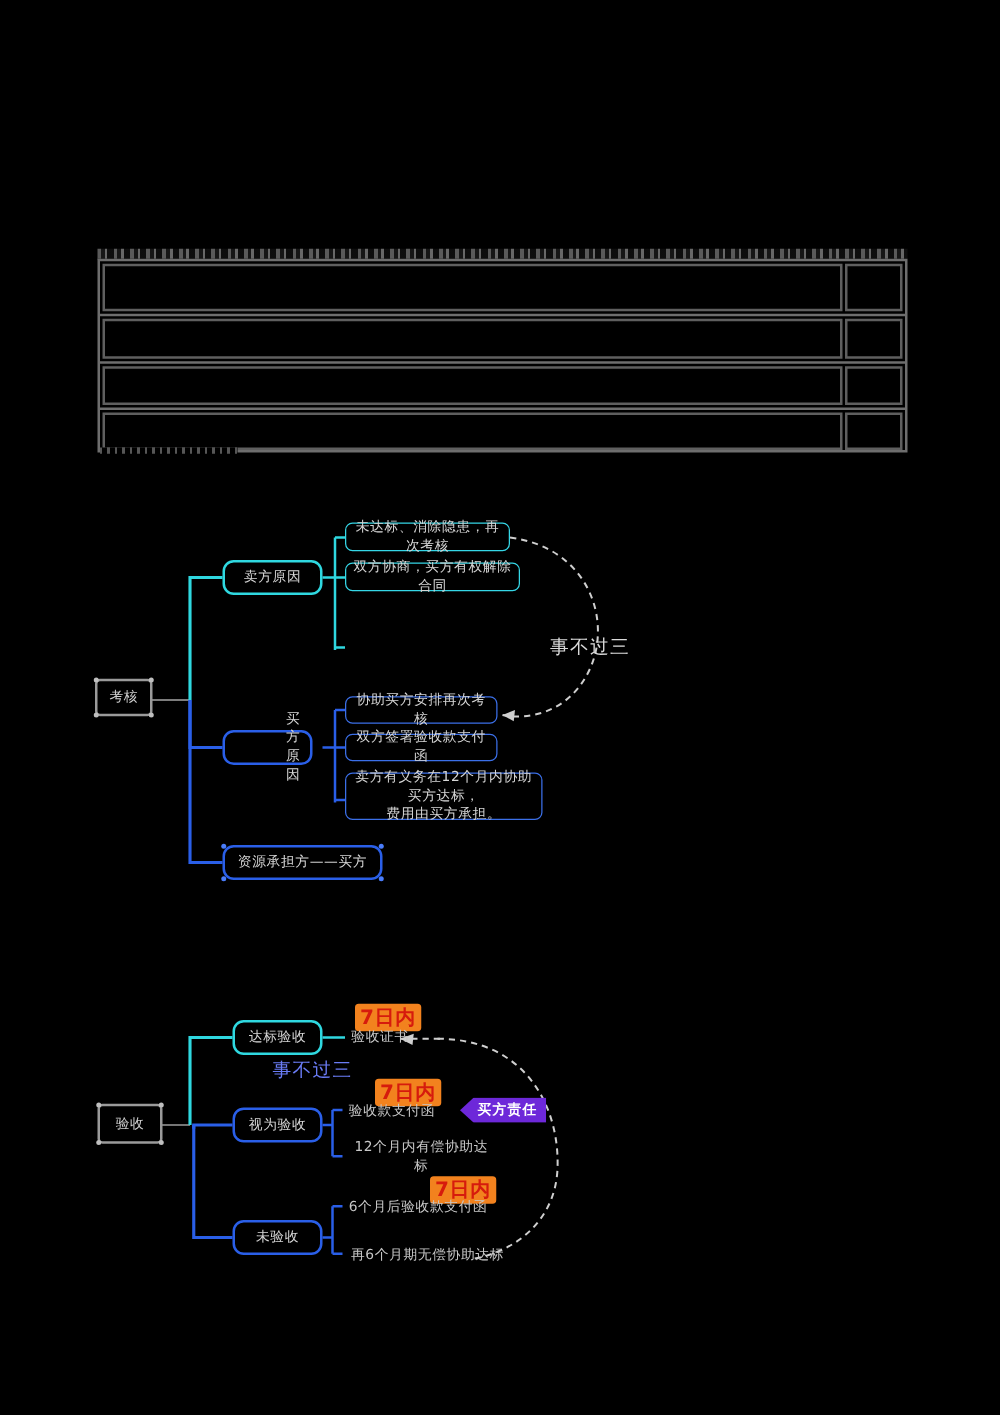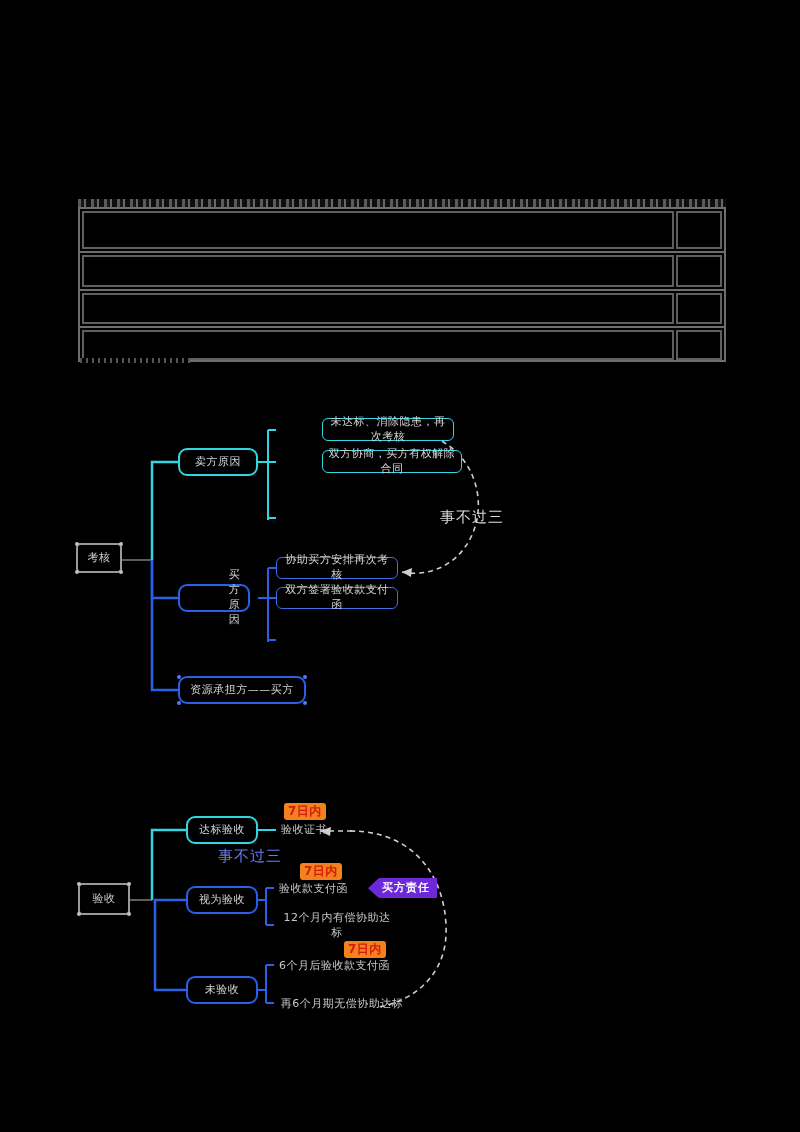"未达标、消除隐患，再次考核" .node-cyan-thin { margin-left: 46px -> none }
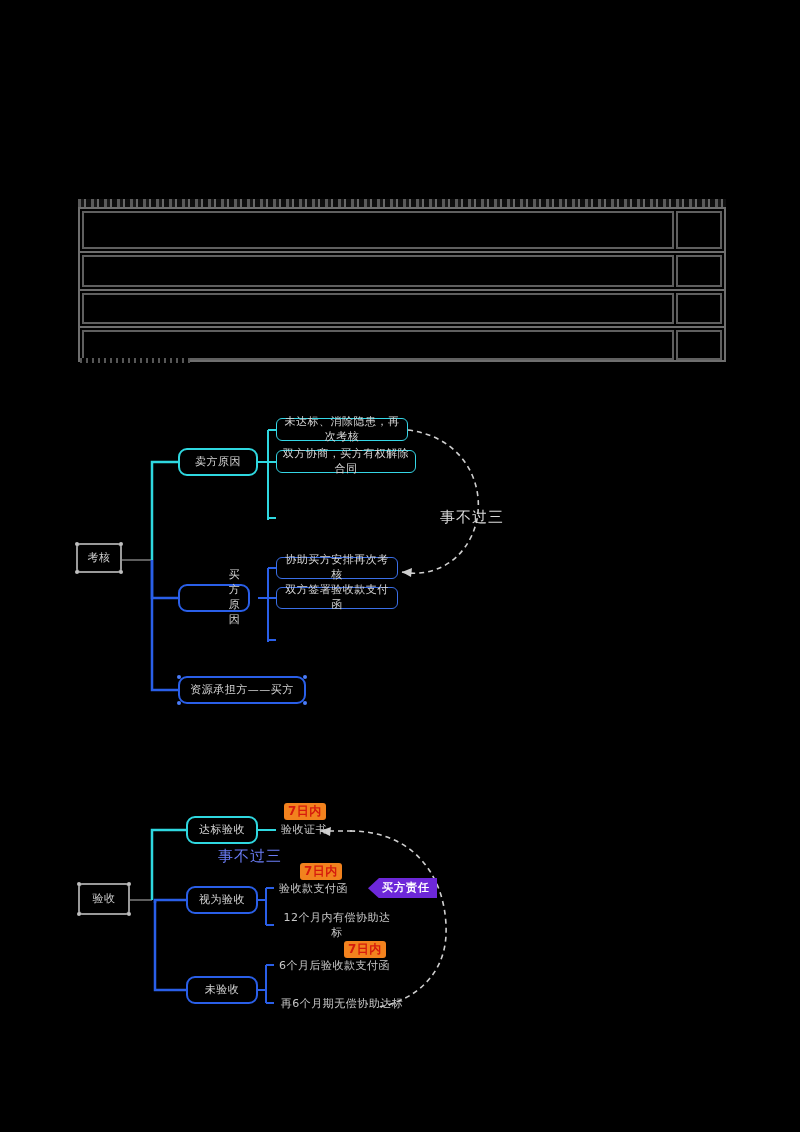"卖方有义务在12个月内协助买方达标，" div.node { html: none -> <div> <span>卖方有义务在12个月内协助买方达标， 费用由买方承担。</span> </div> }
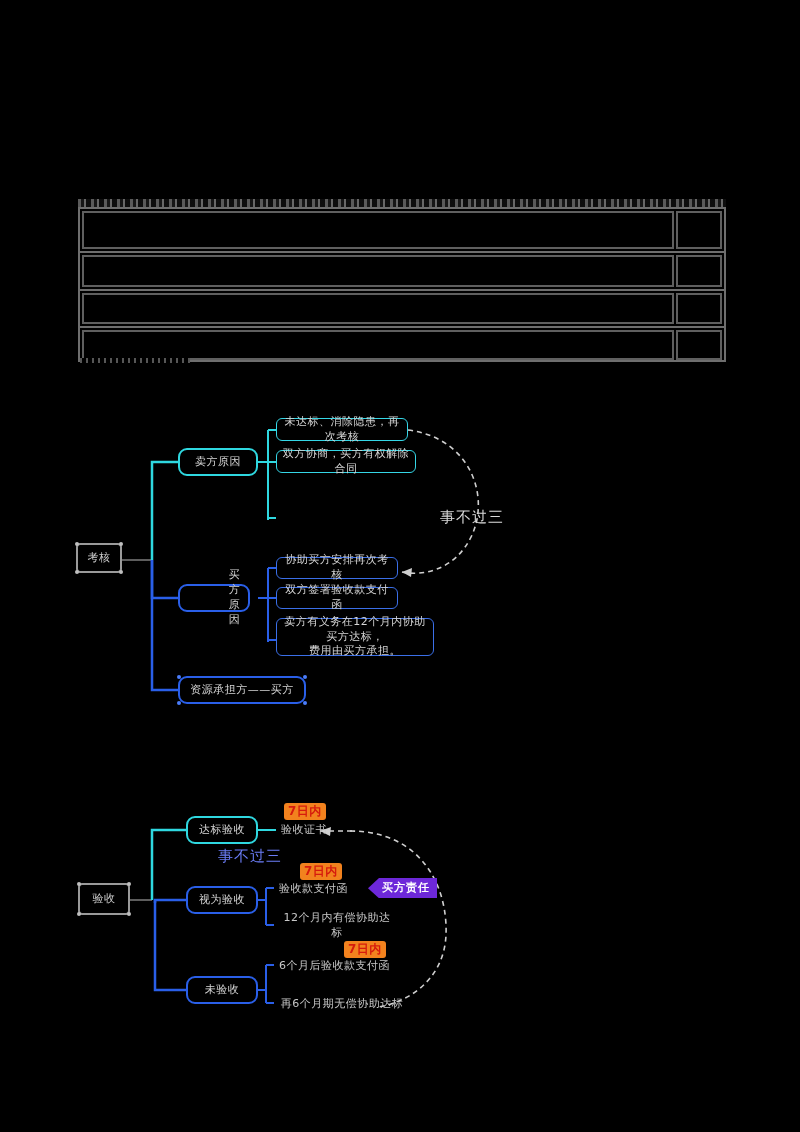"7日内" .badge7 { font-size: 12px -> 16px }
